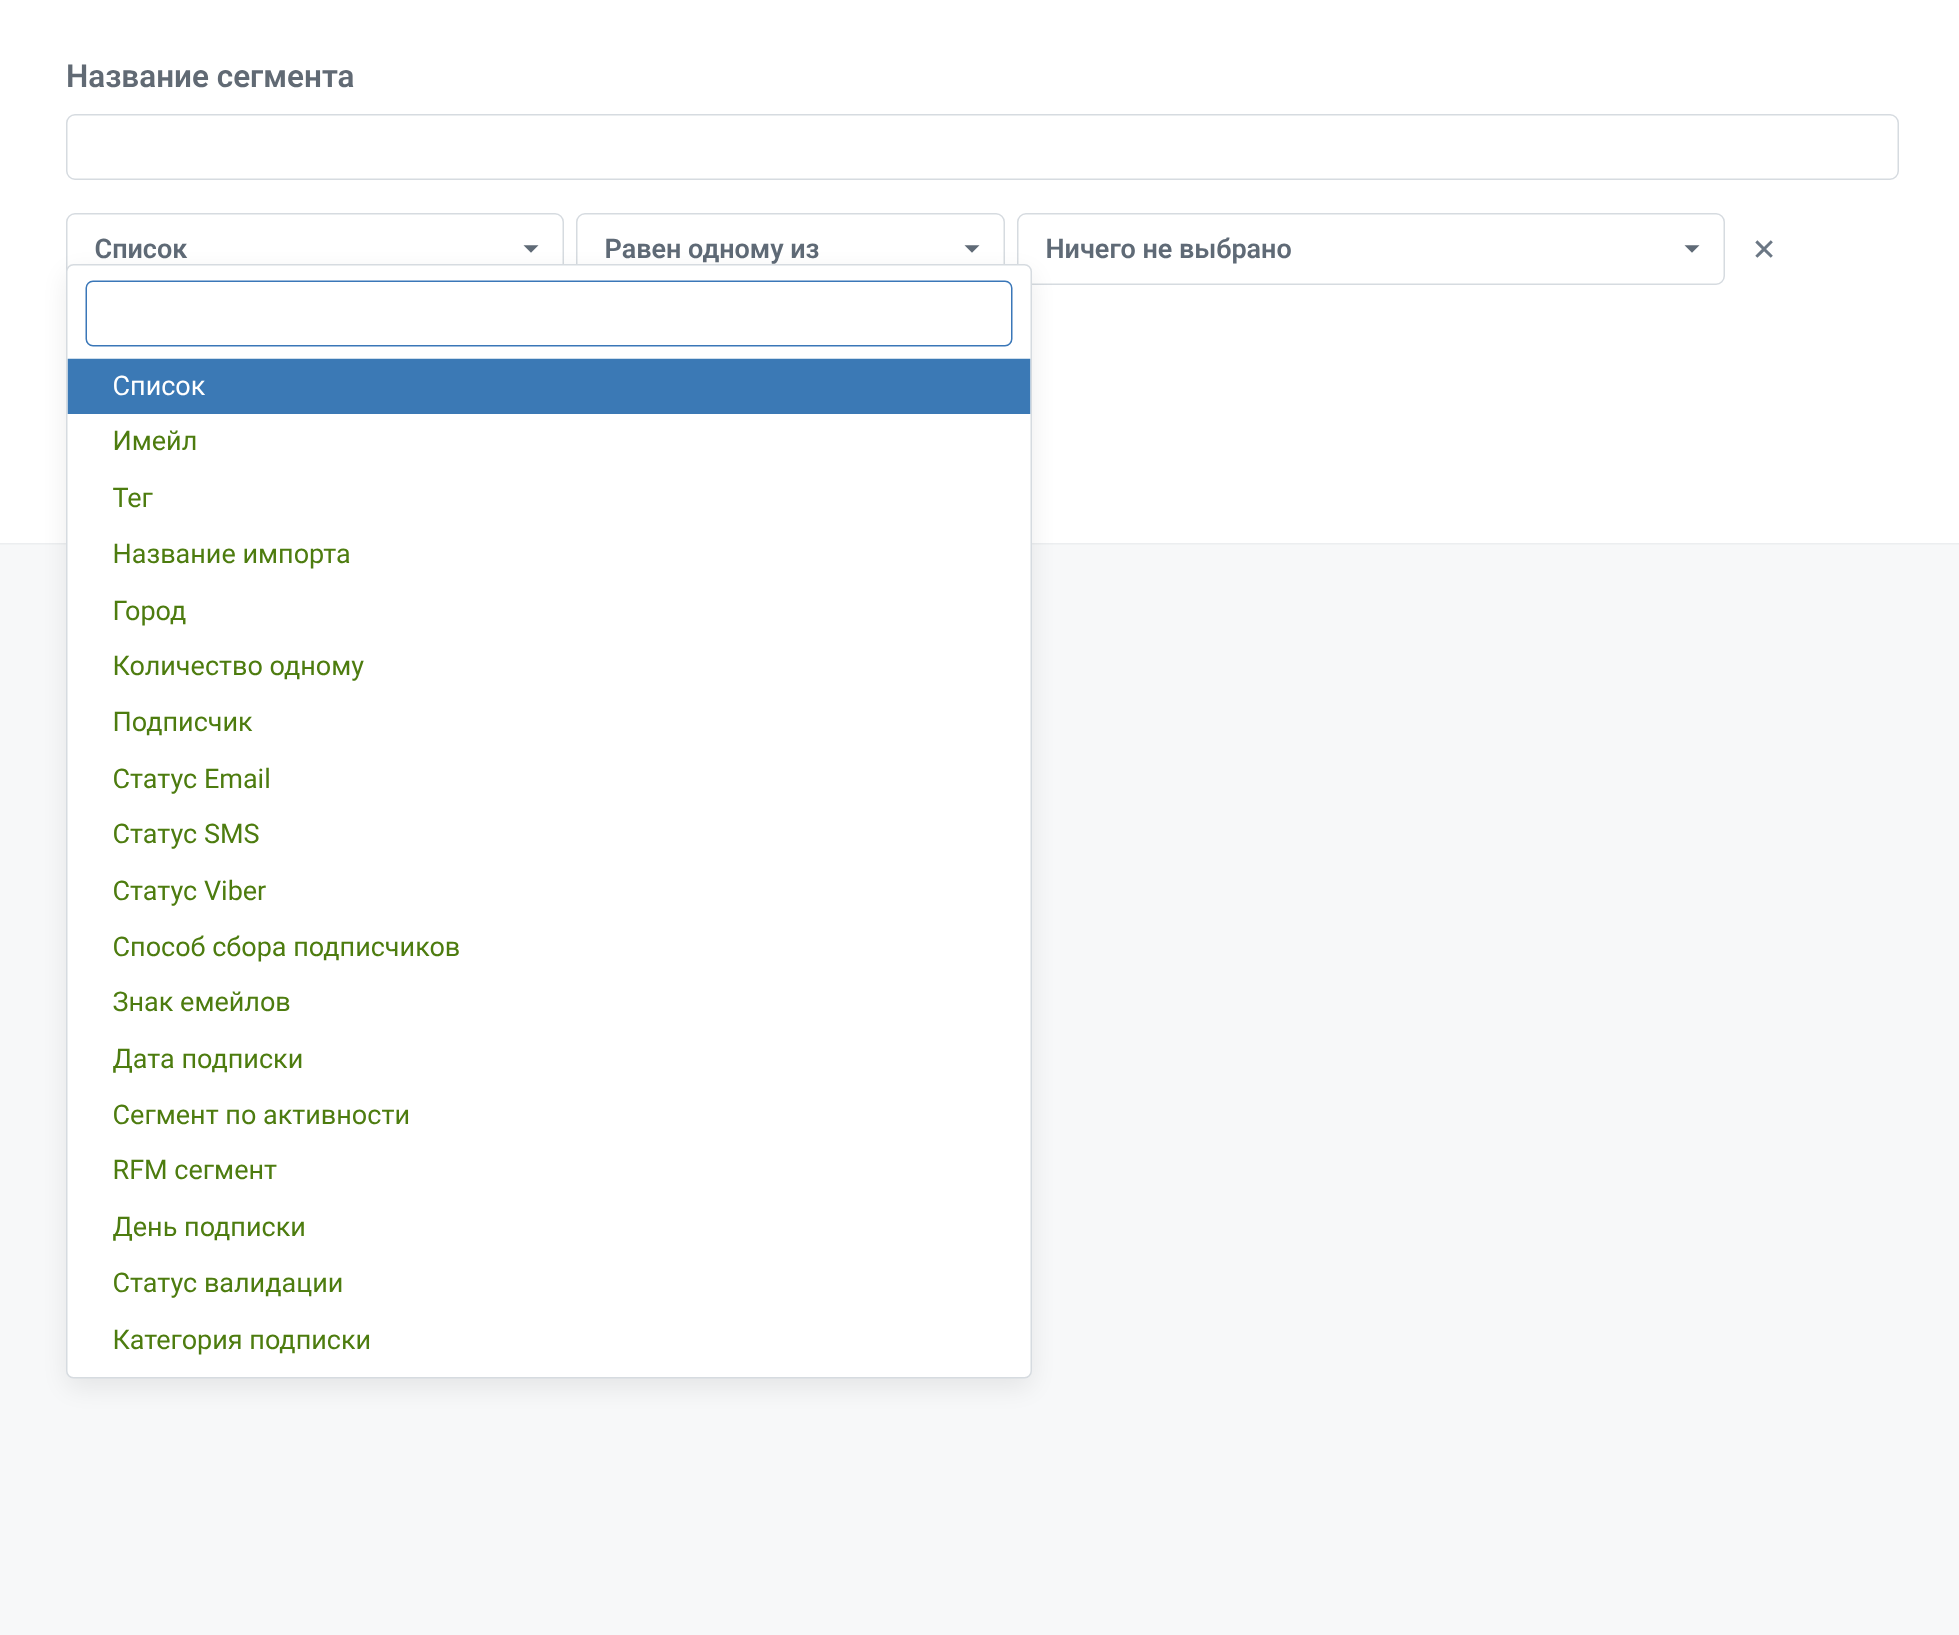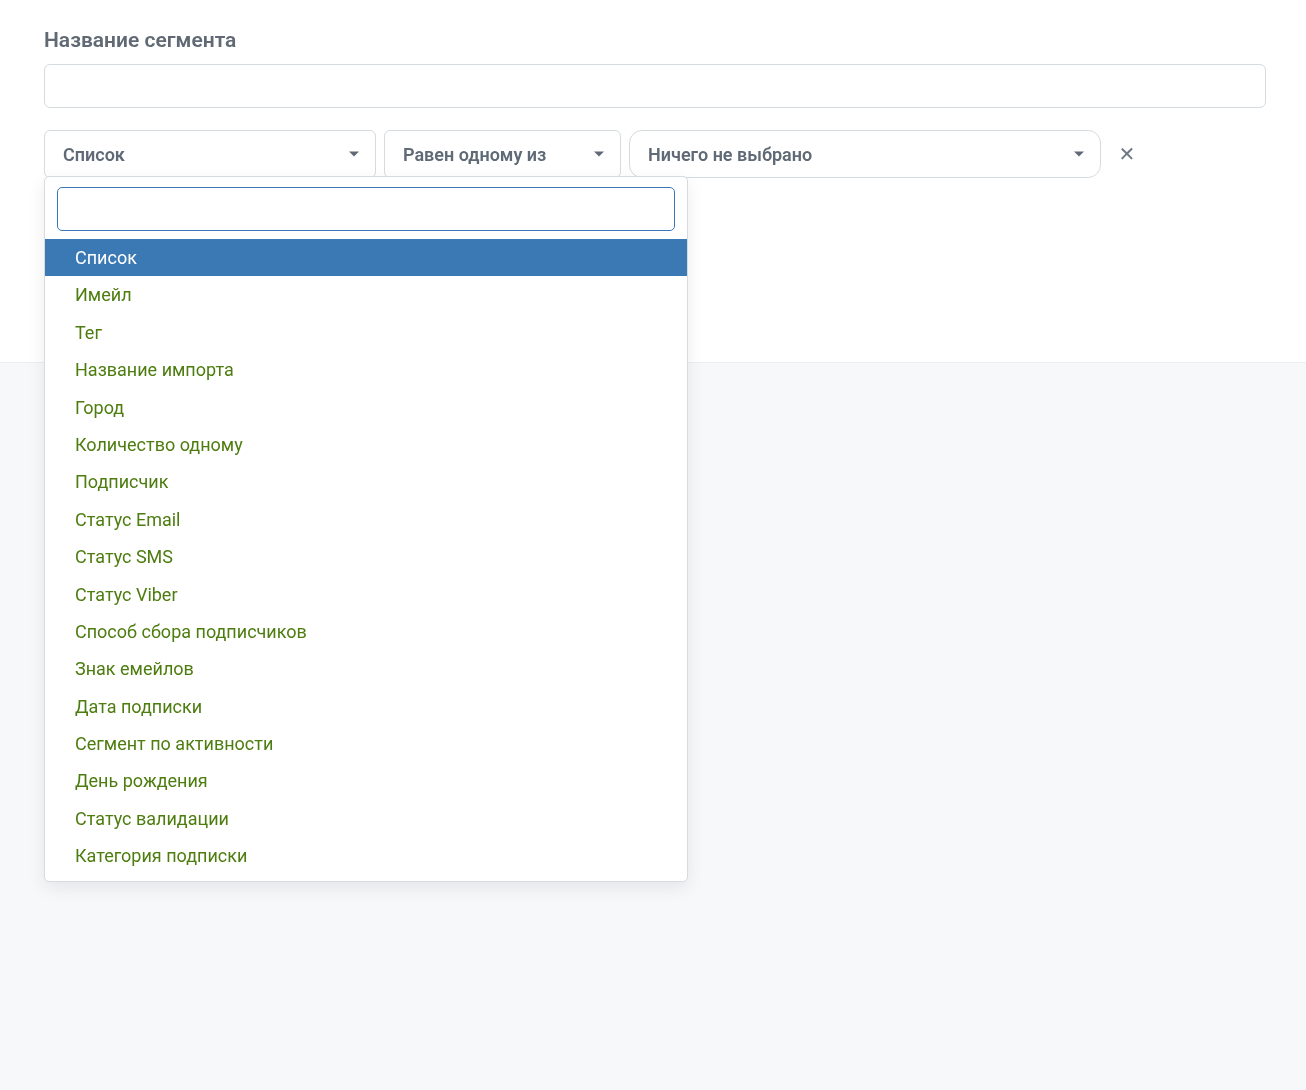"Название сегмента" .page-wrapper { margin-top: none -> 12px }
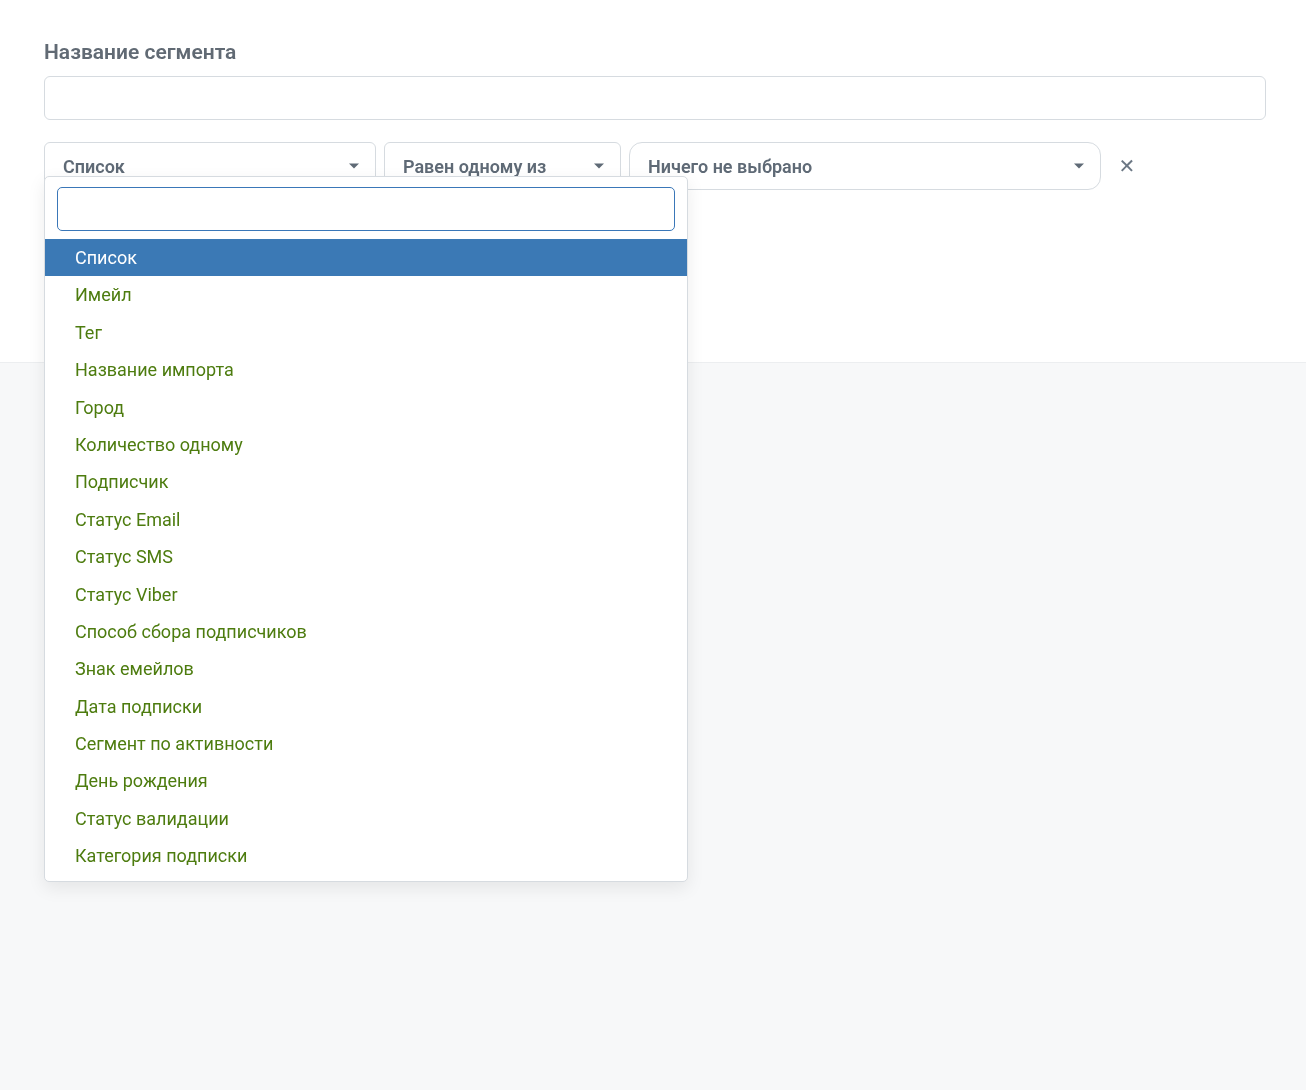"Равен одному из" .dd-operator { width: 237px -> 286px }
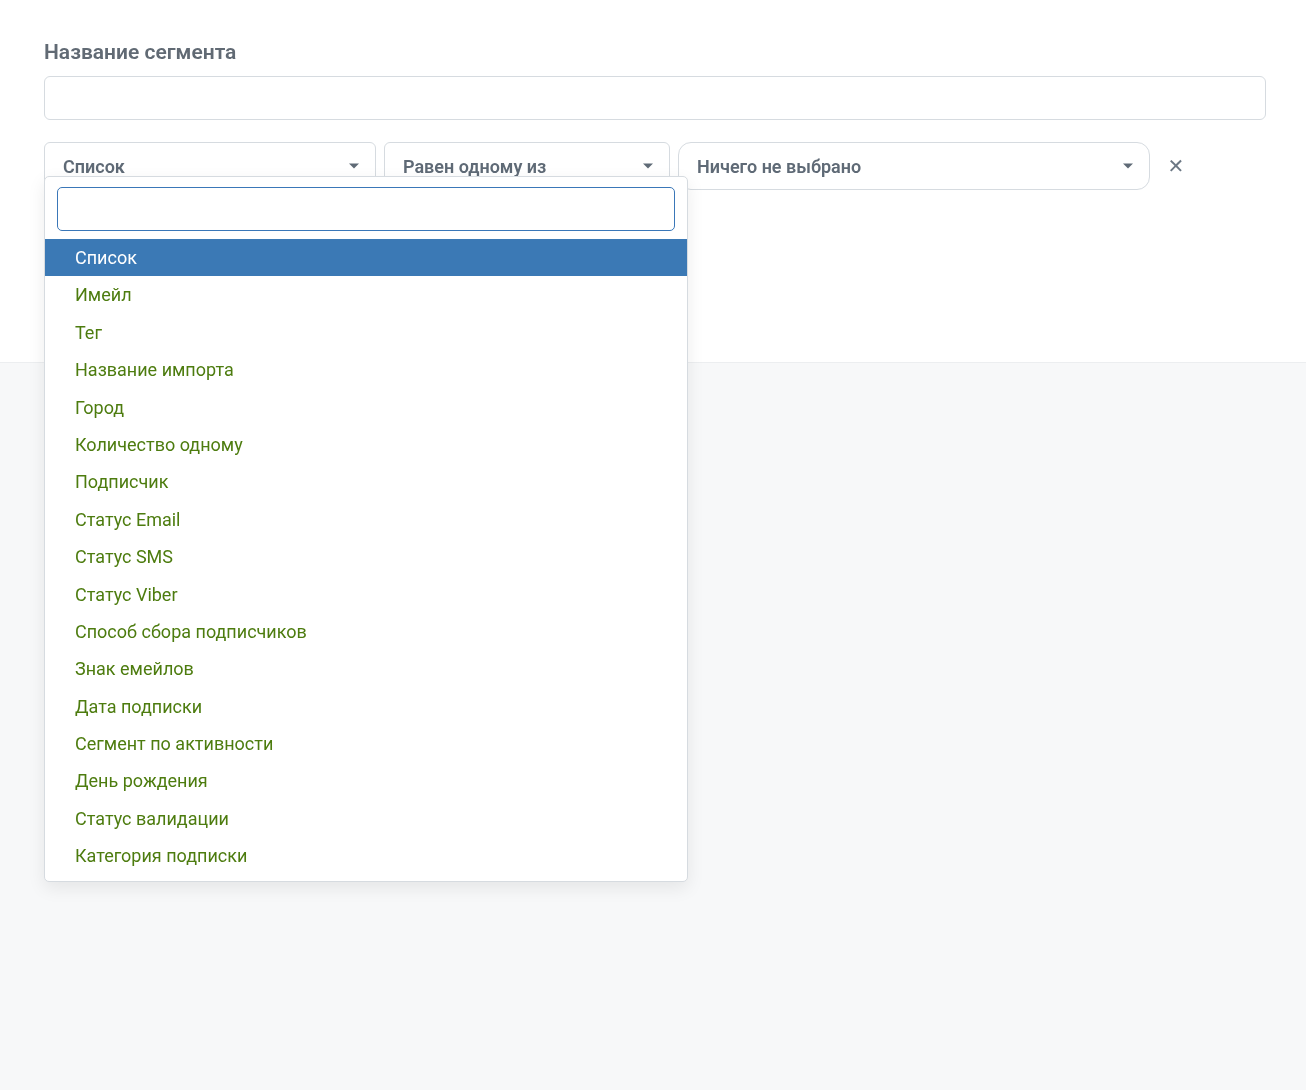"Ничего не выбрано" .dd-value { border-radius: 13px -> none }
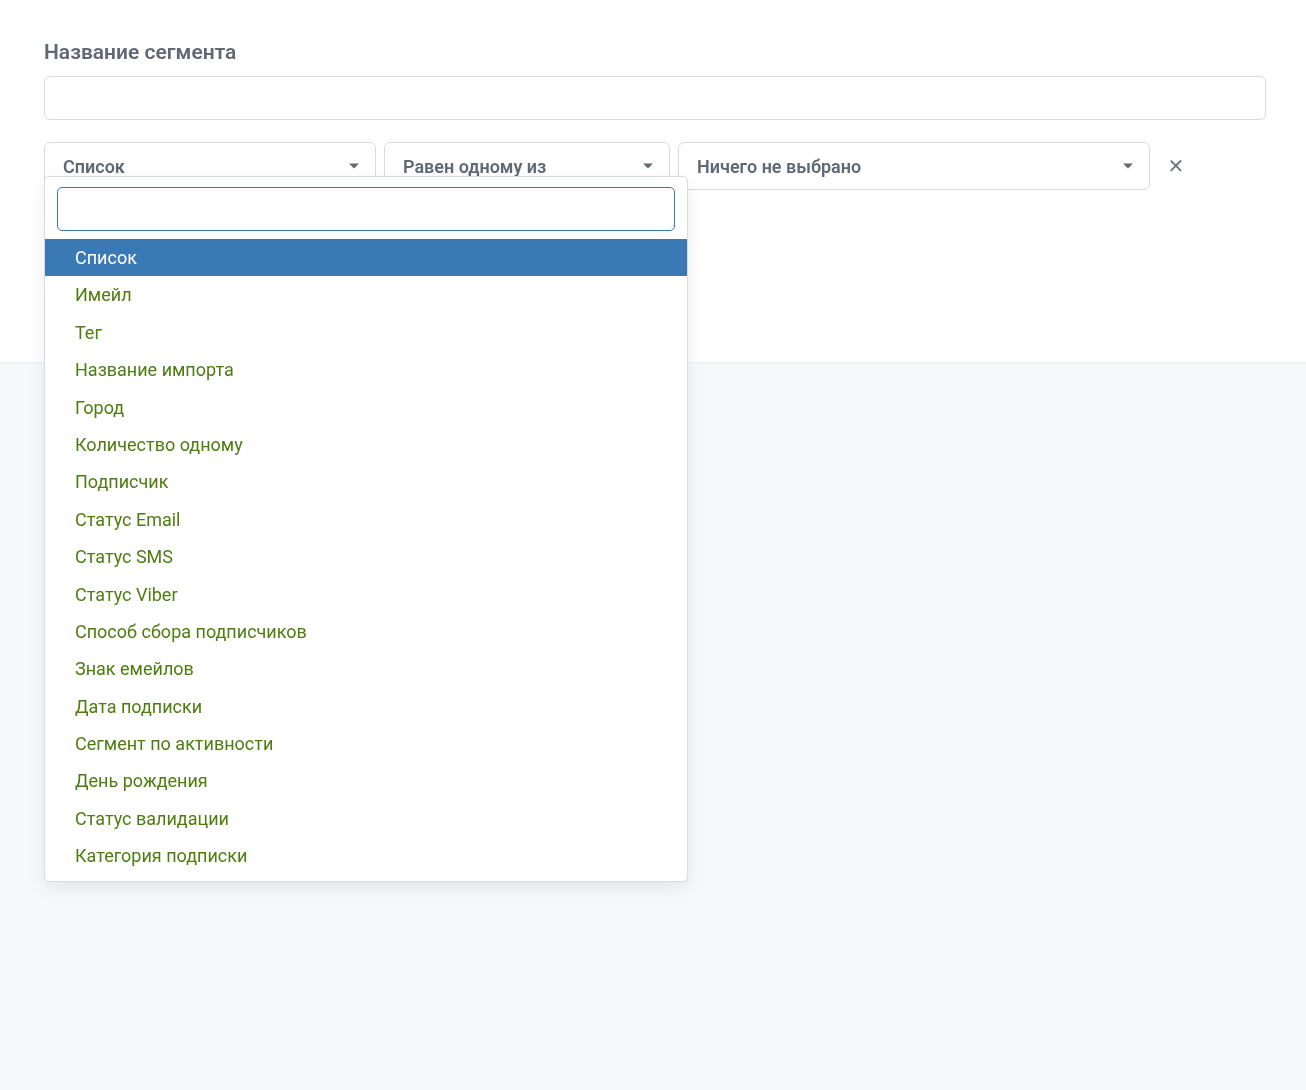"RFM сегмент" div.option-item { html: none -> <div>RFM сегмент</div> }
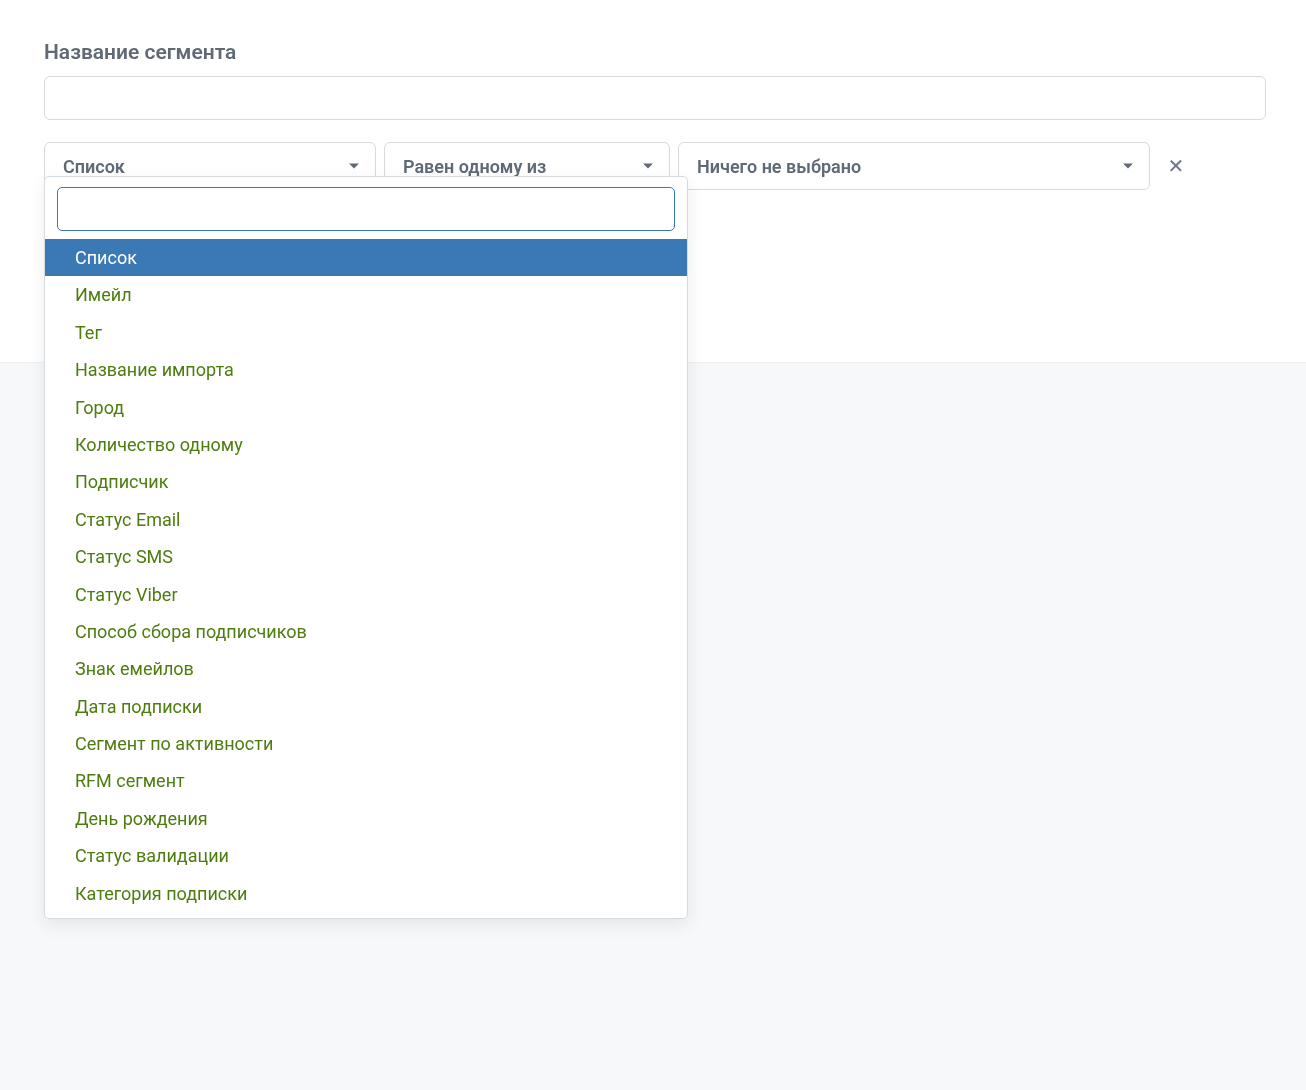"День рождения" div.option-item { text: рождения -> подписки }
